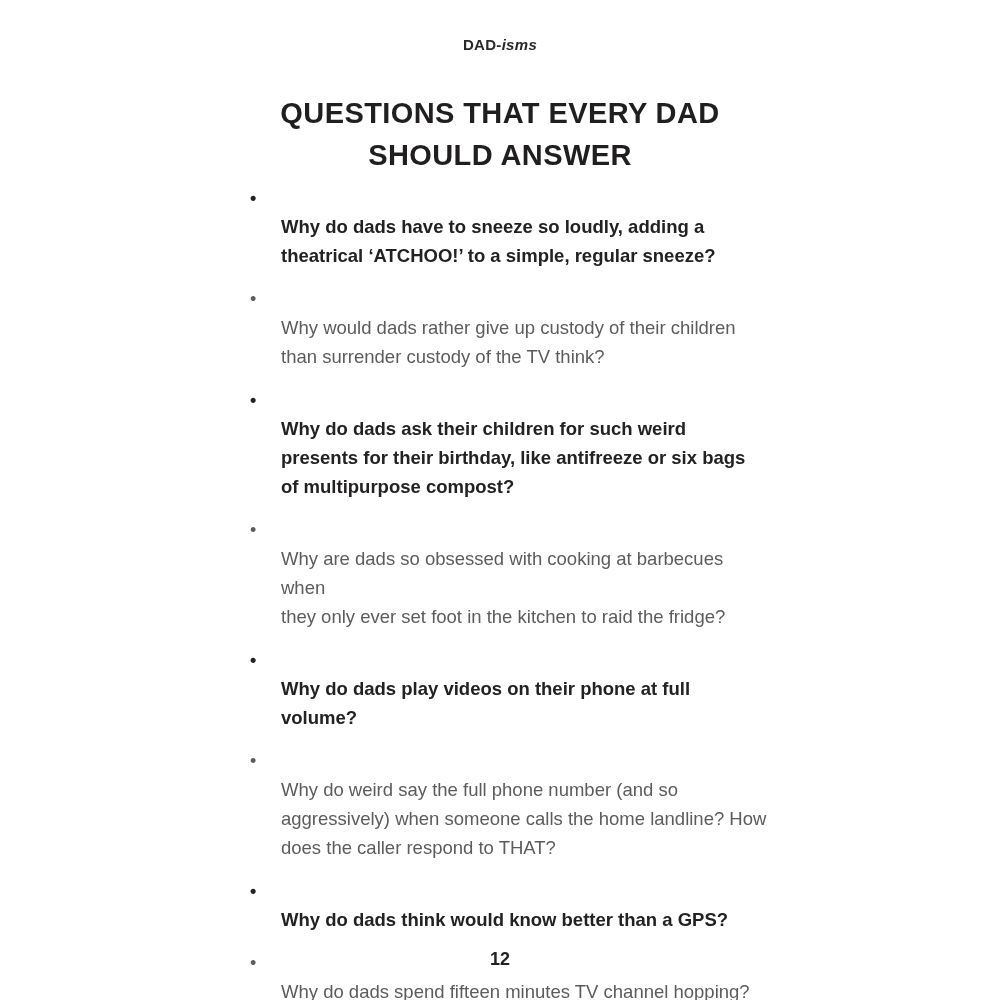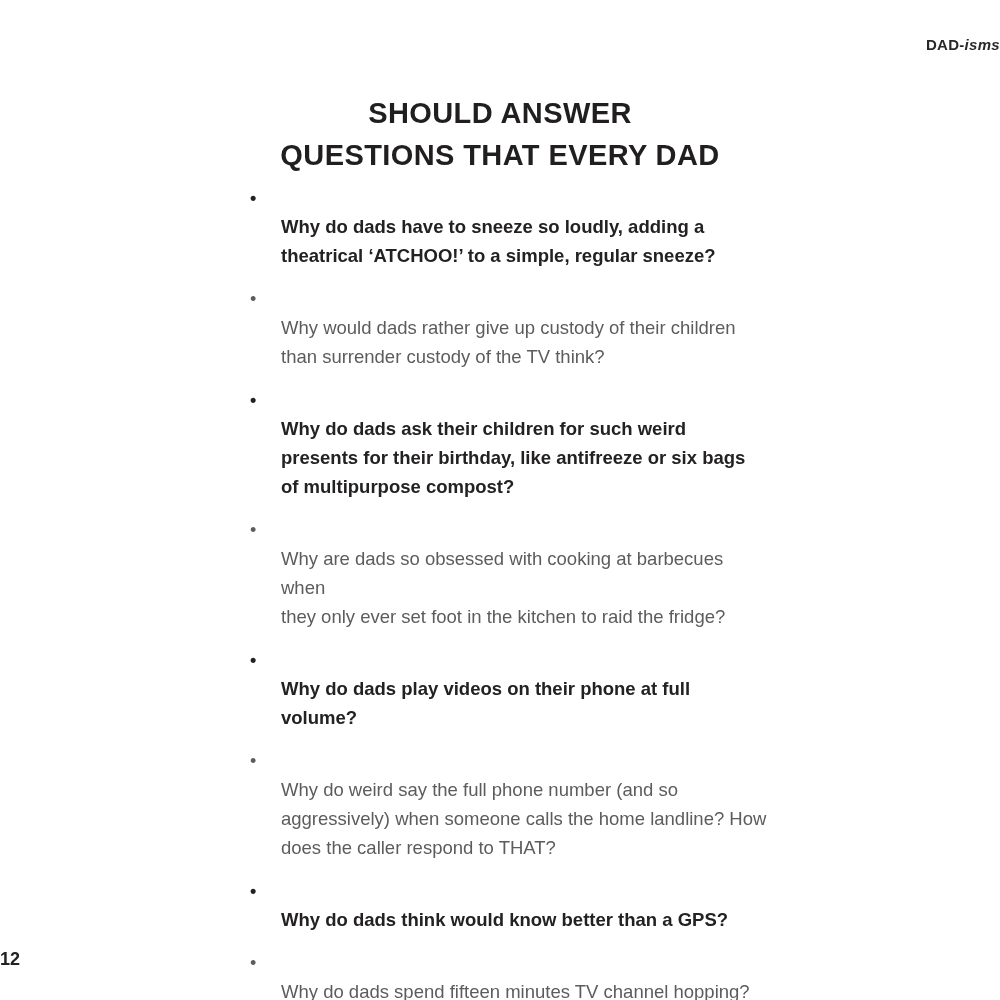"DAD-isms" .running-header { text-align: right -> center }
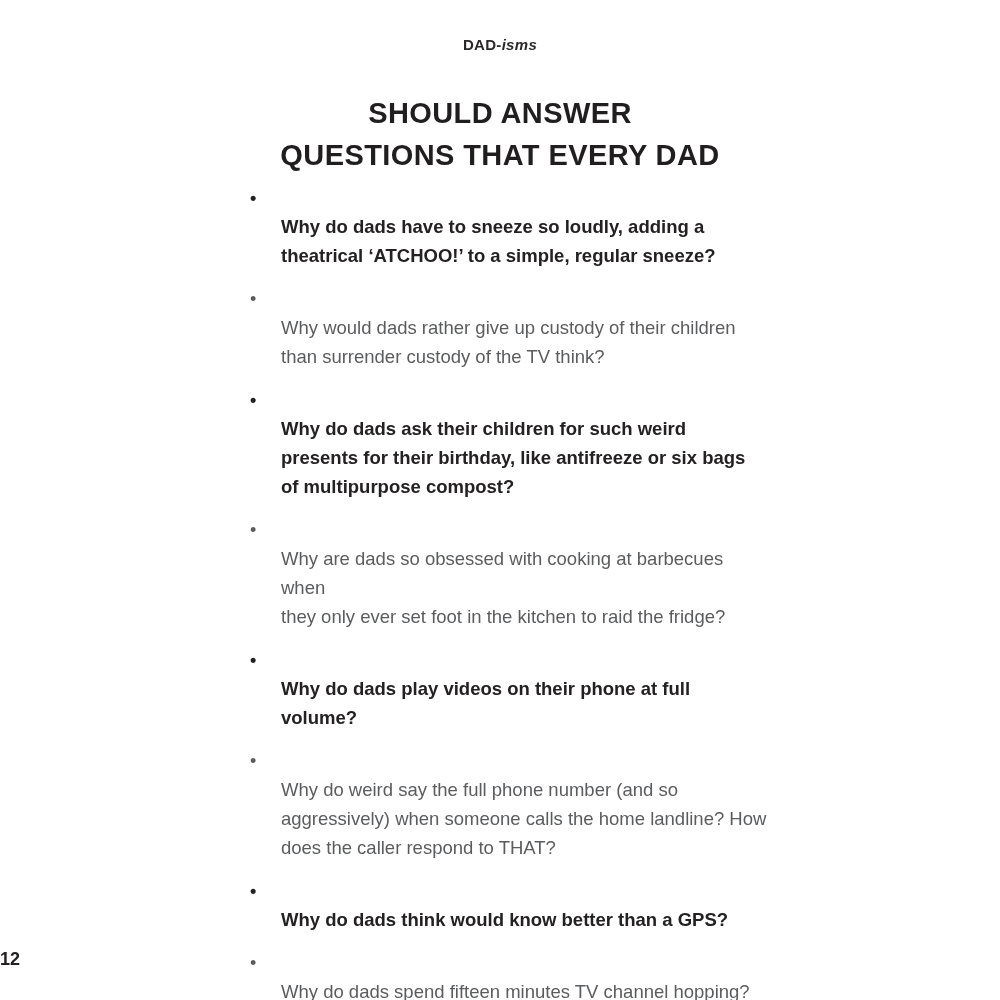"SHOULD ANSWER" div { order: before "QUESTIONS THAT EVERY DAD" -> after "QUESTIONS THAT EVERY DAD" }
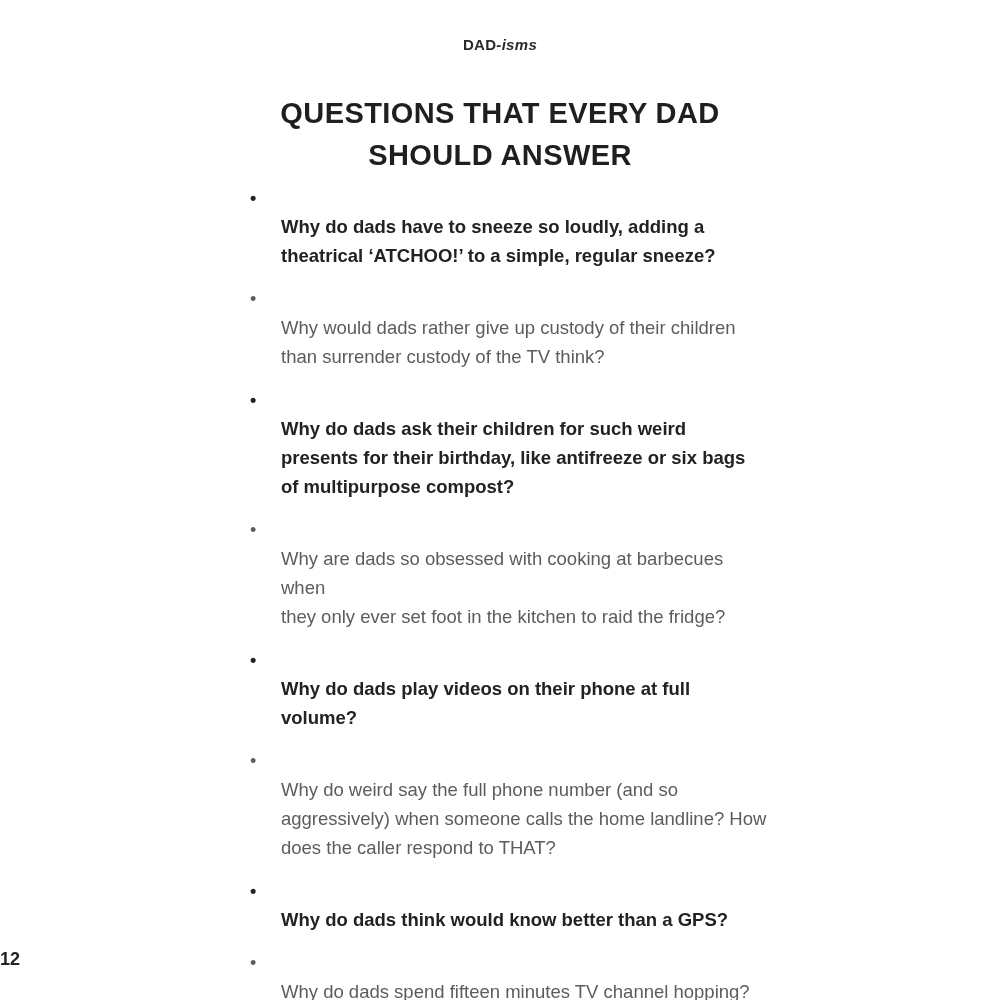"12" .page-number { text-align: left -> center }
